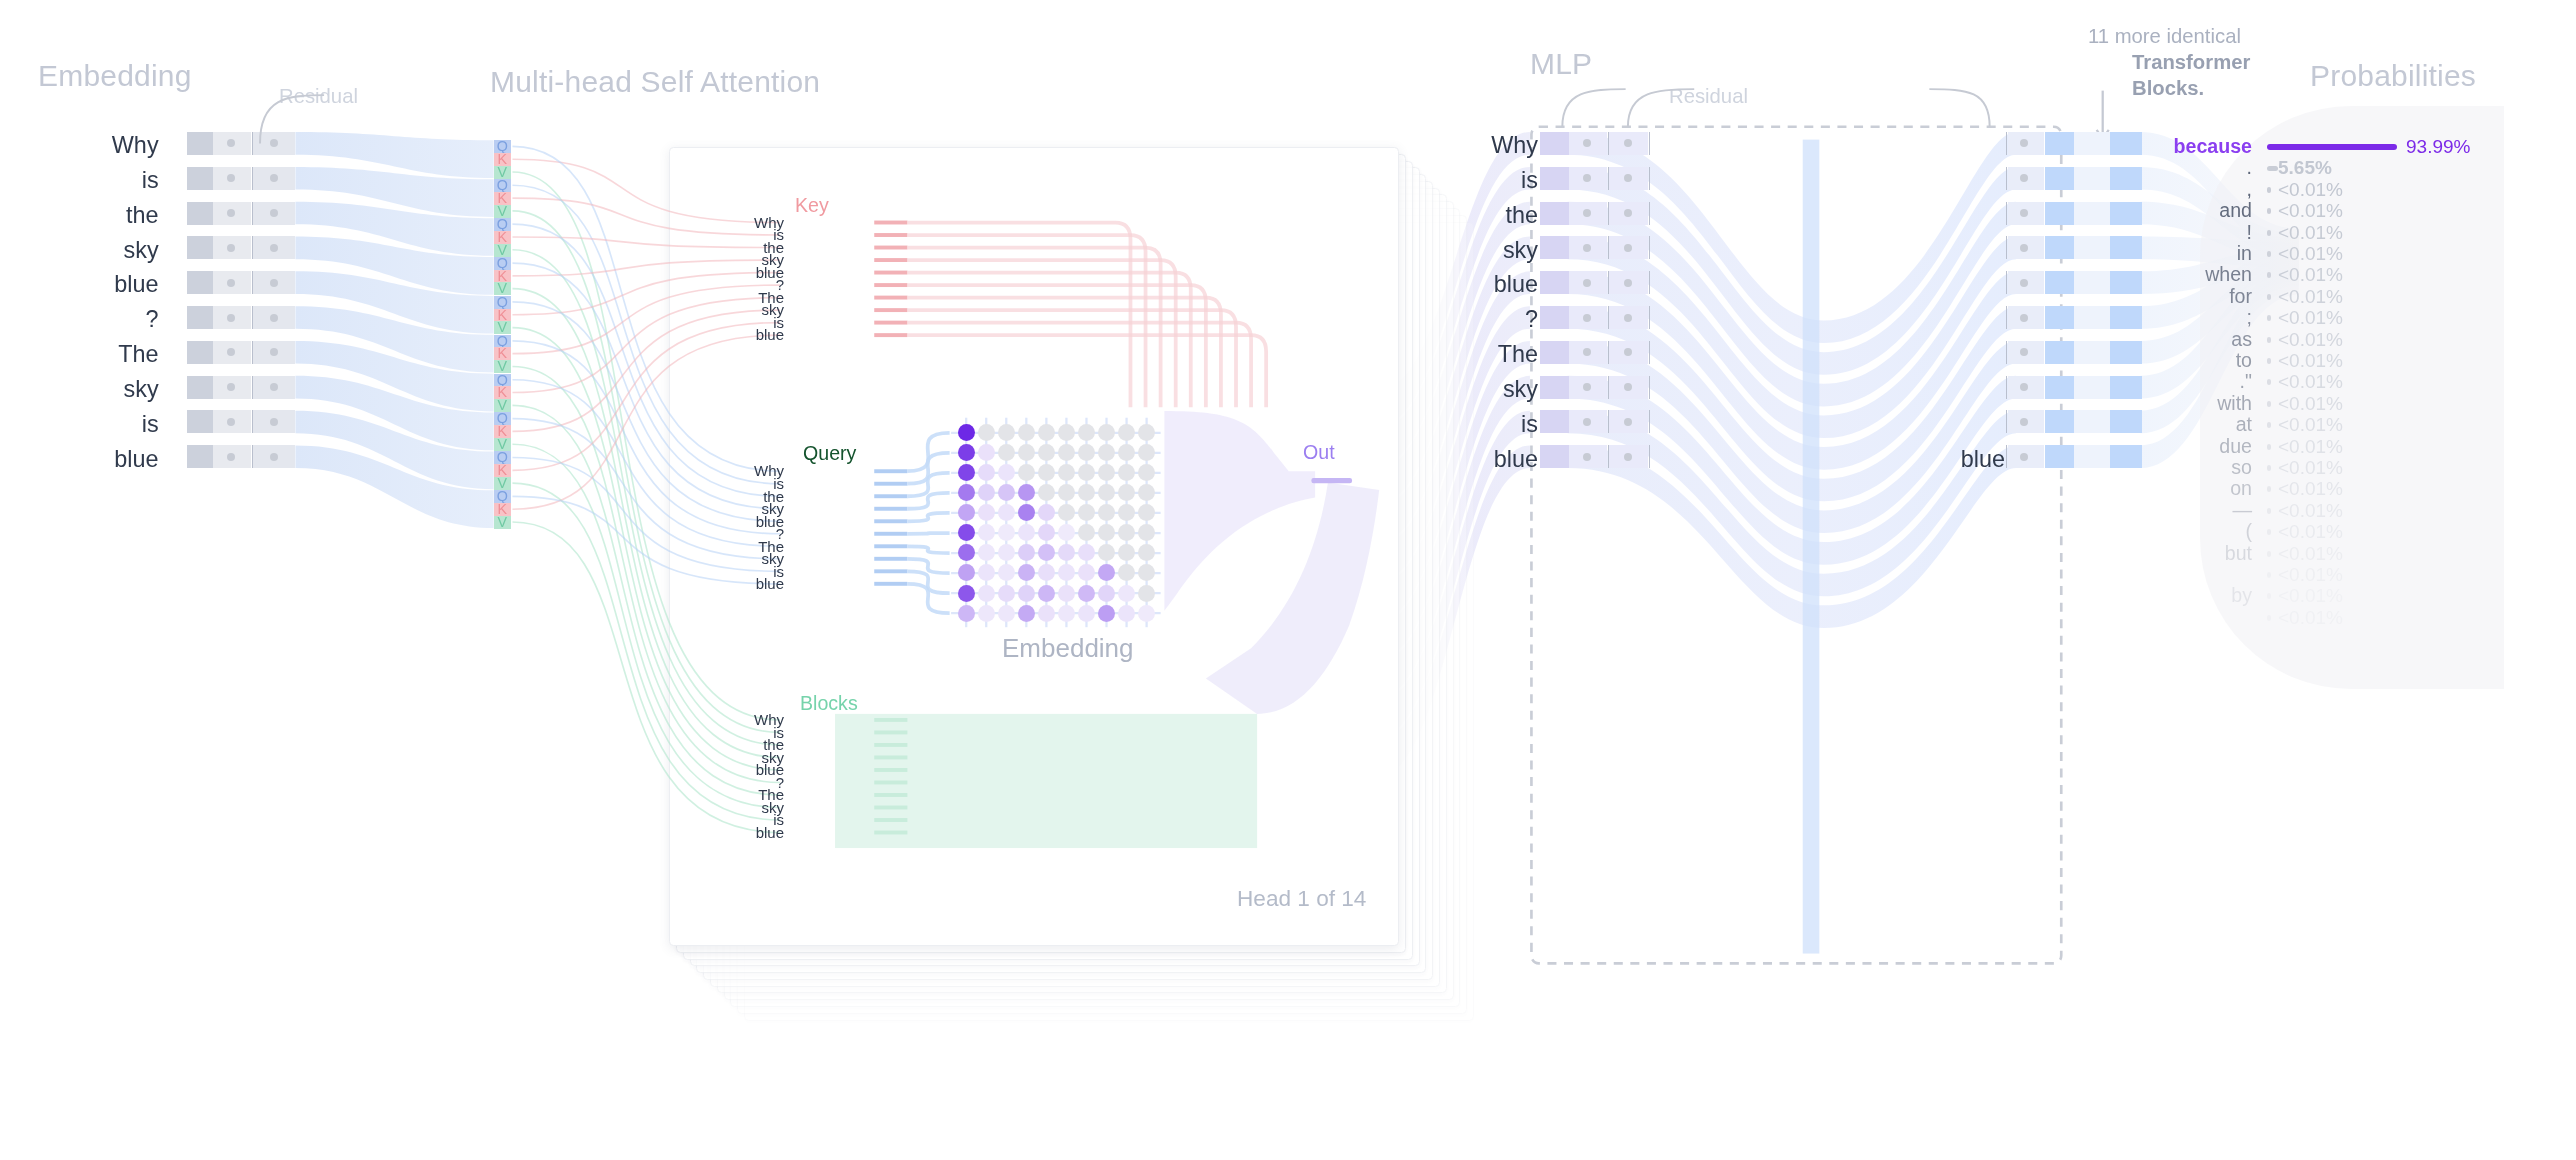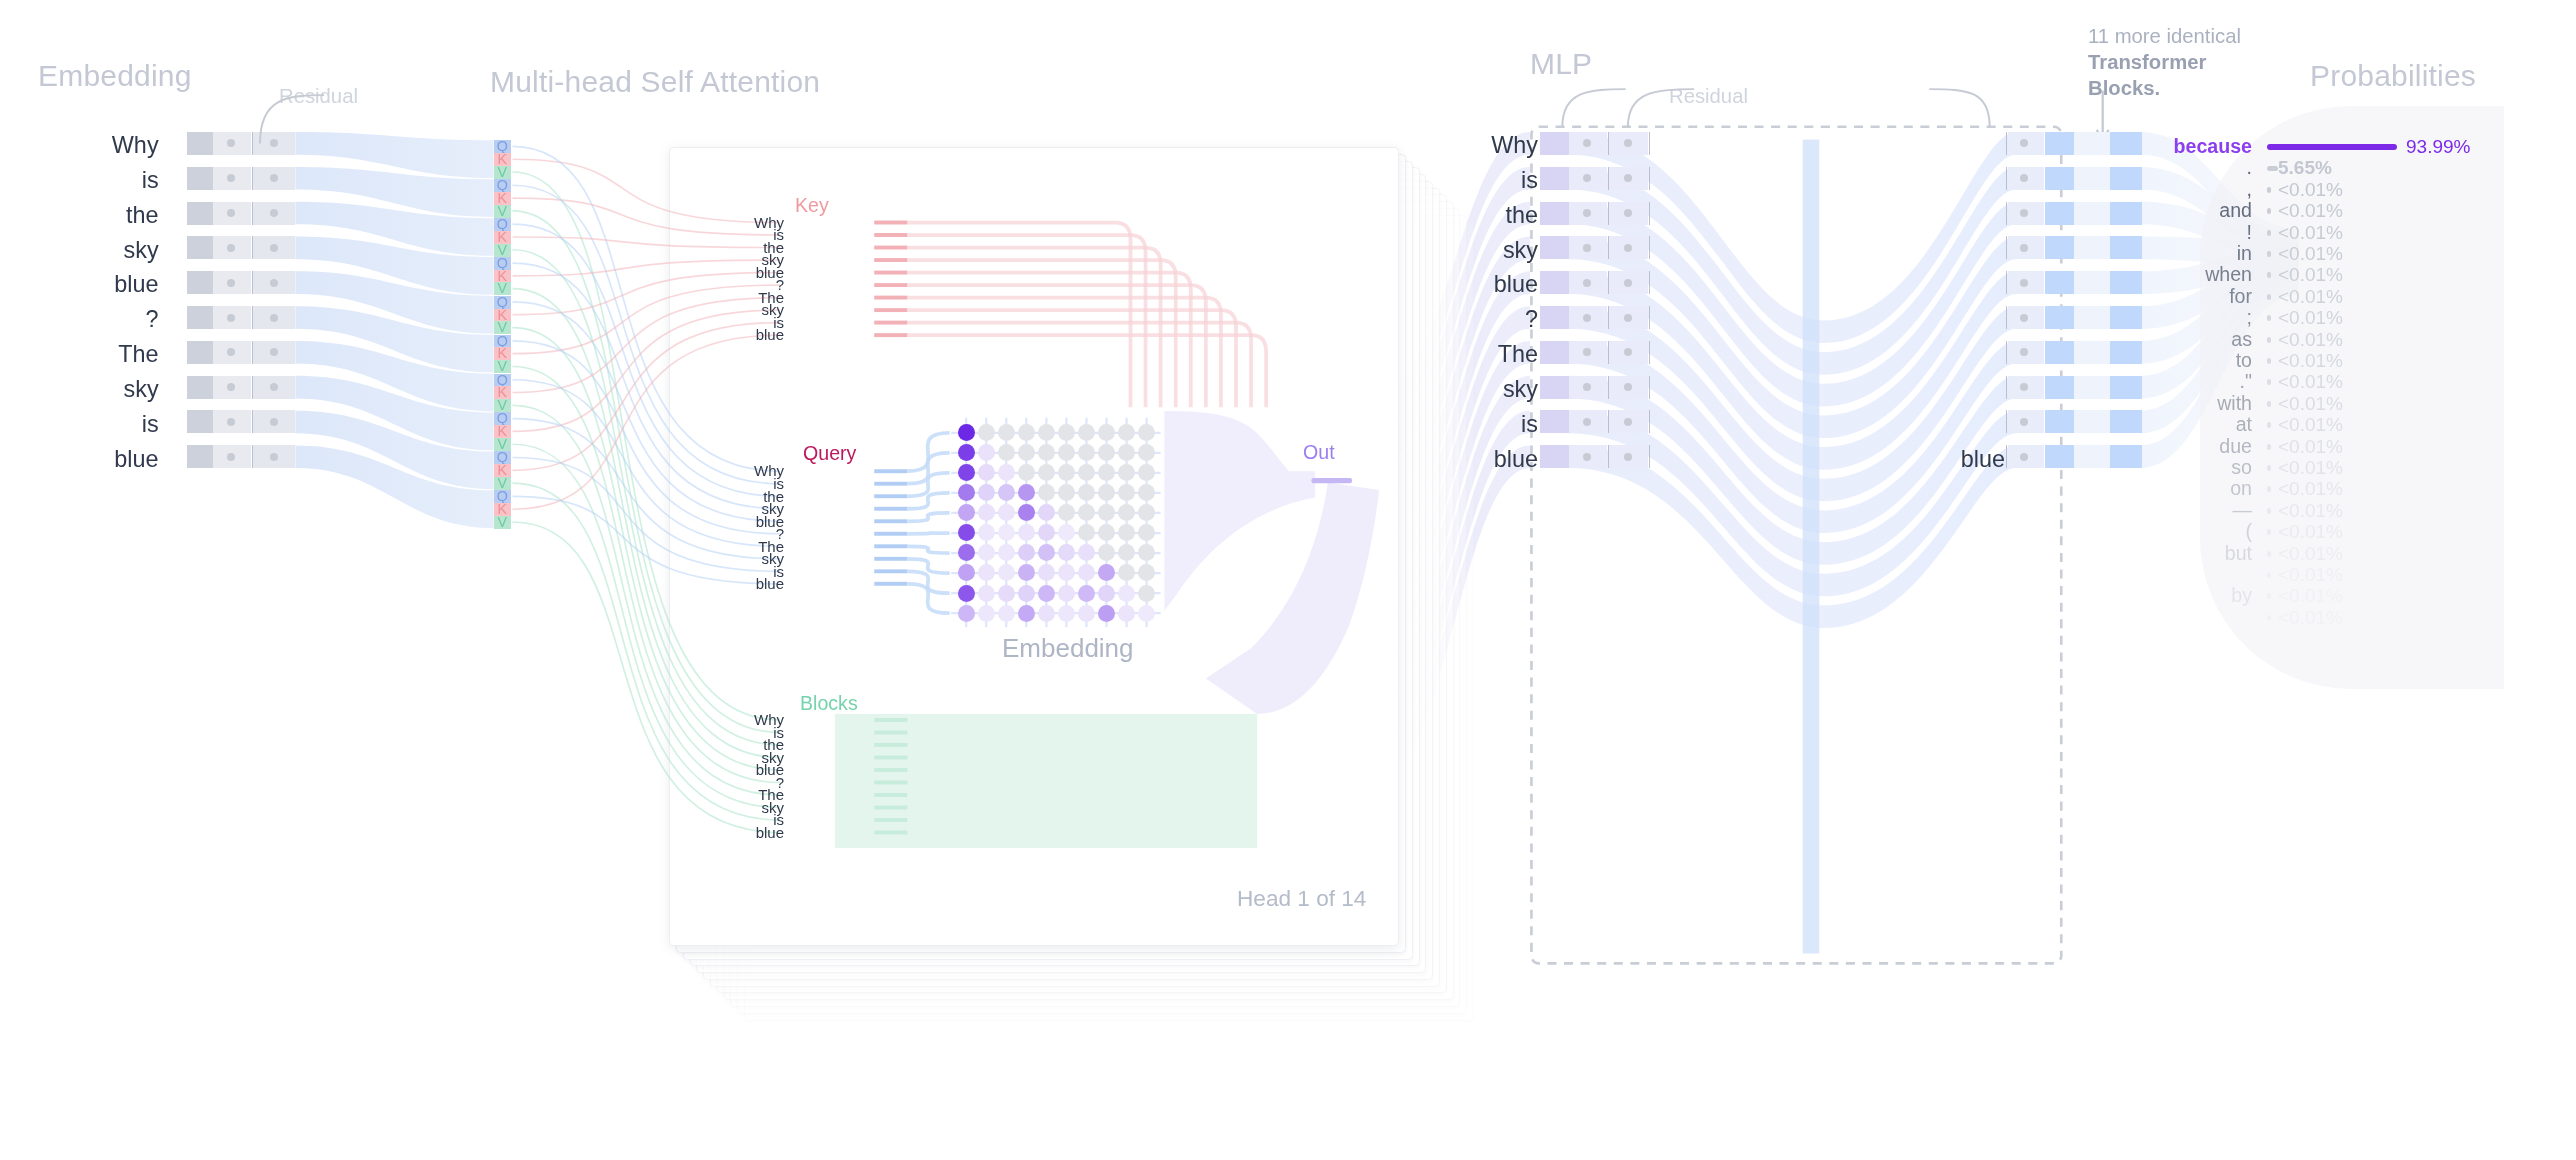"Transformer" .mlp-note b { margin-left: none -> 44px }
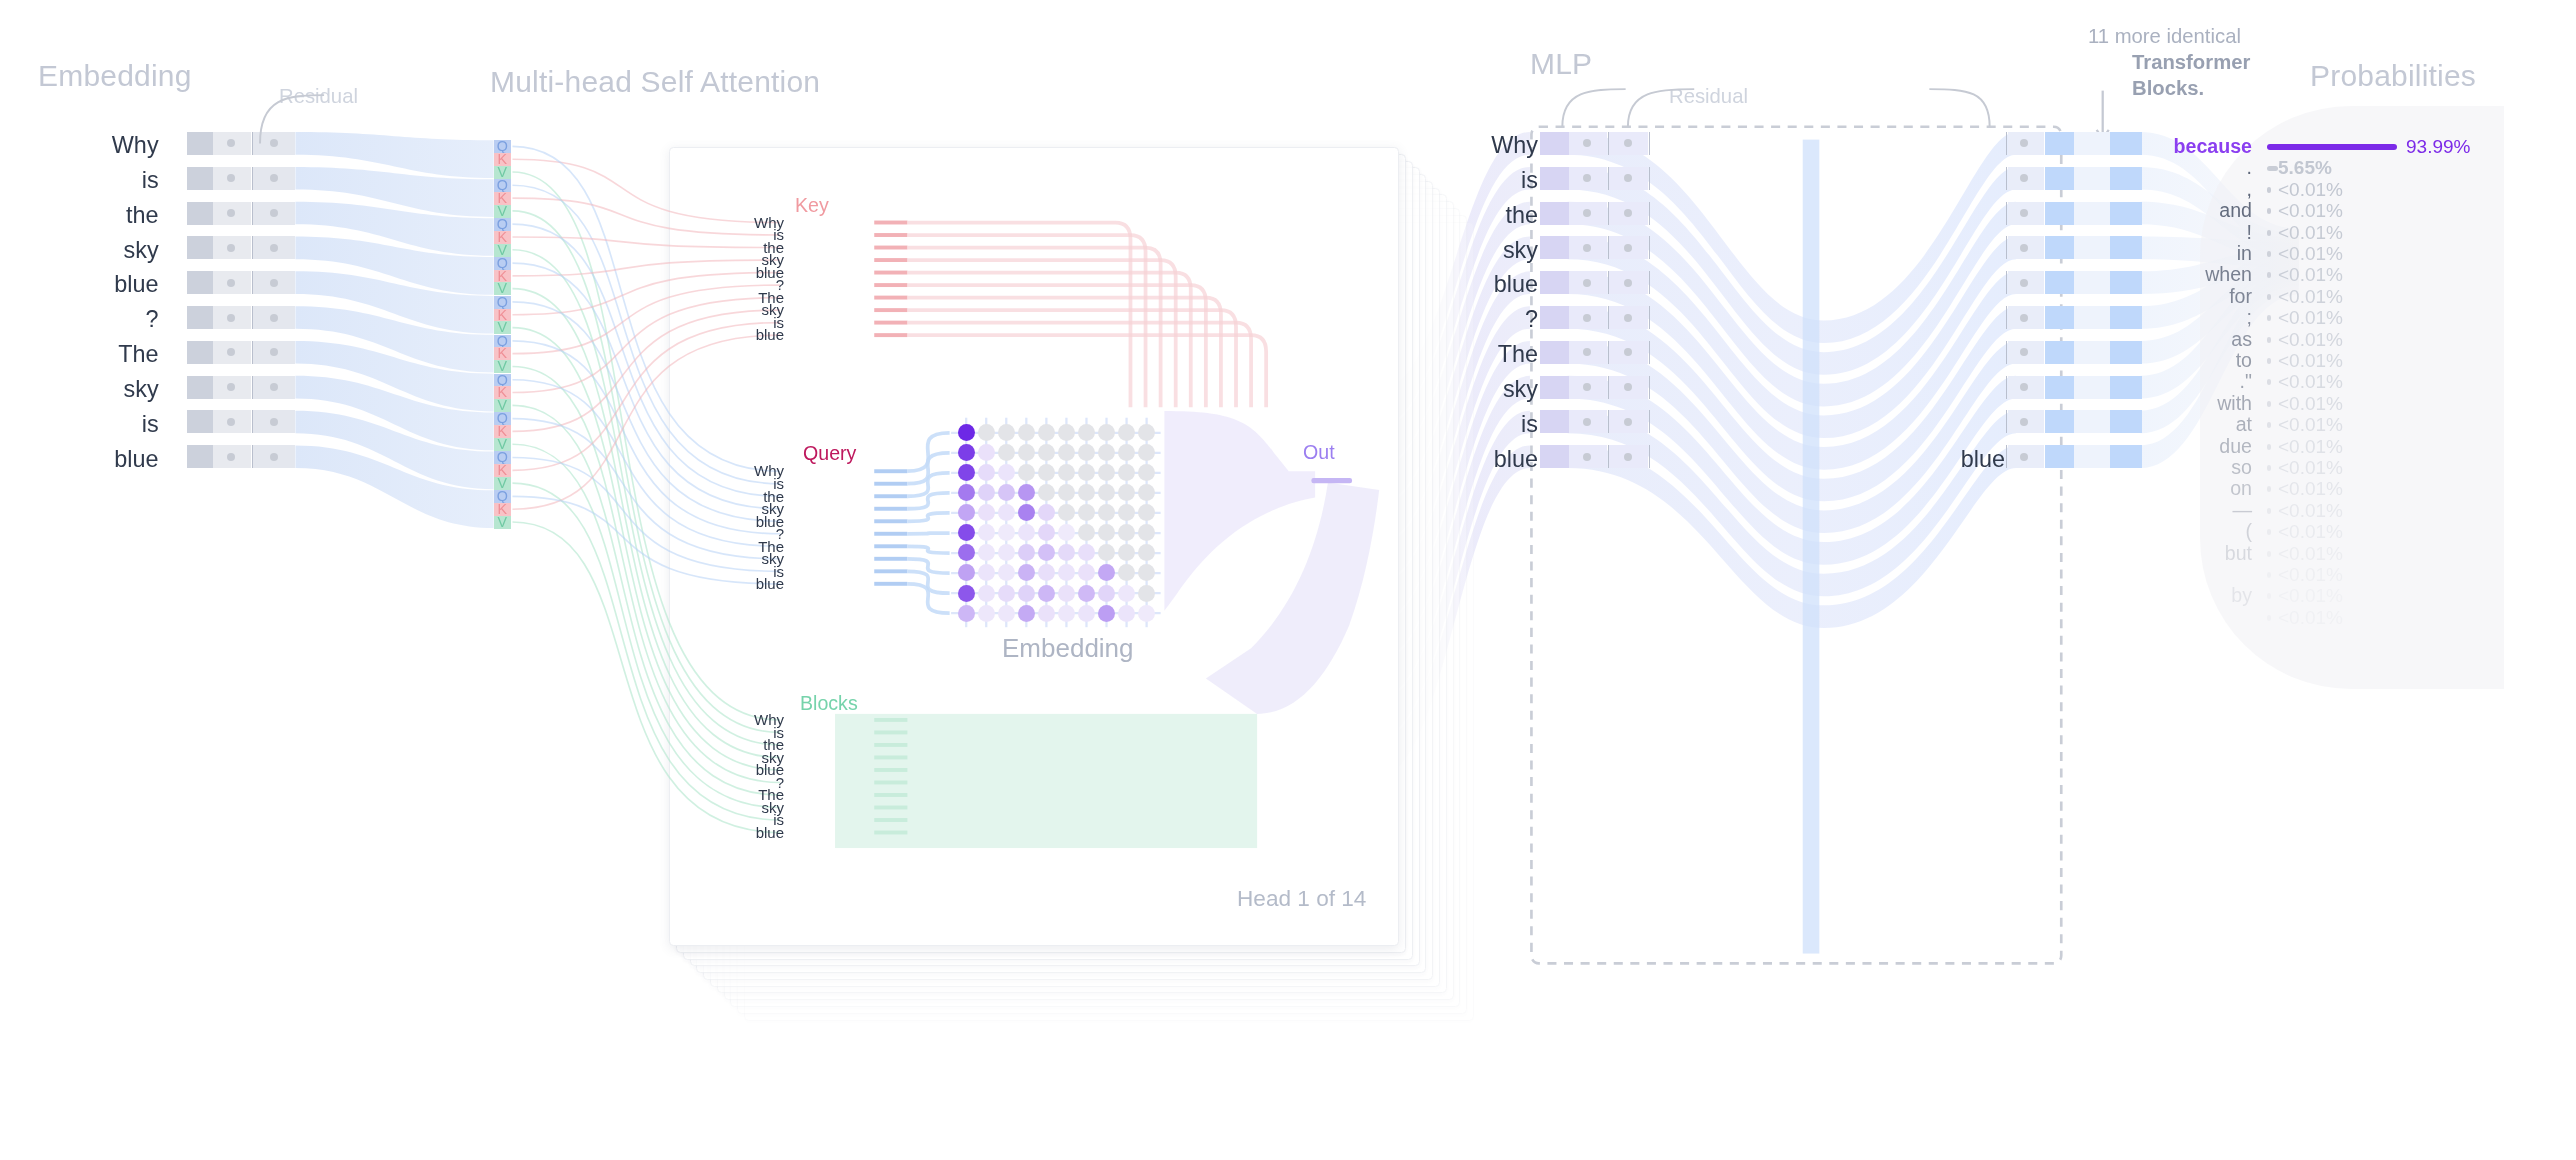"Query" .lab-query { color: #be185d -> #14532d }
